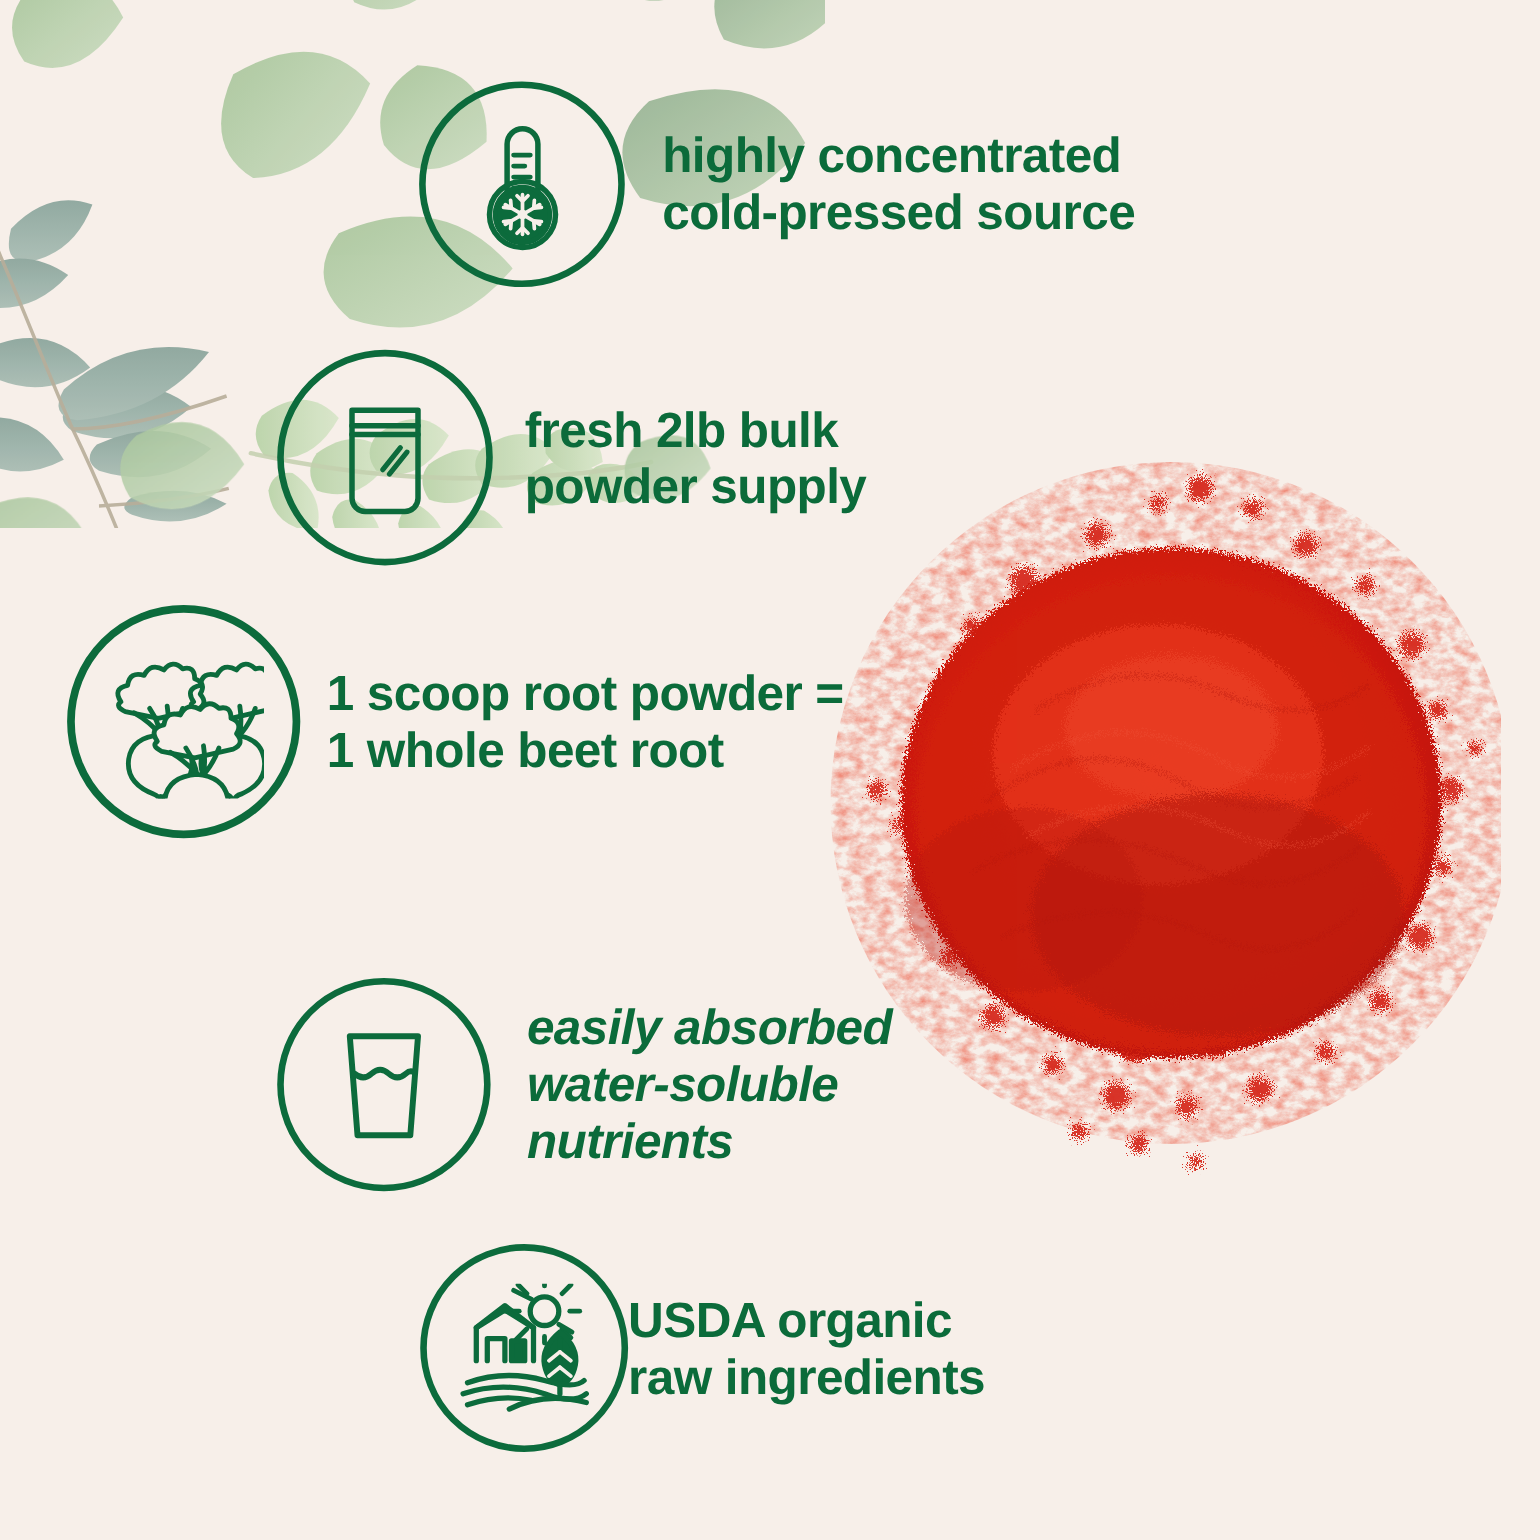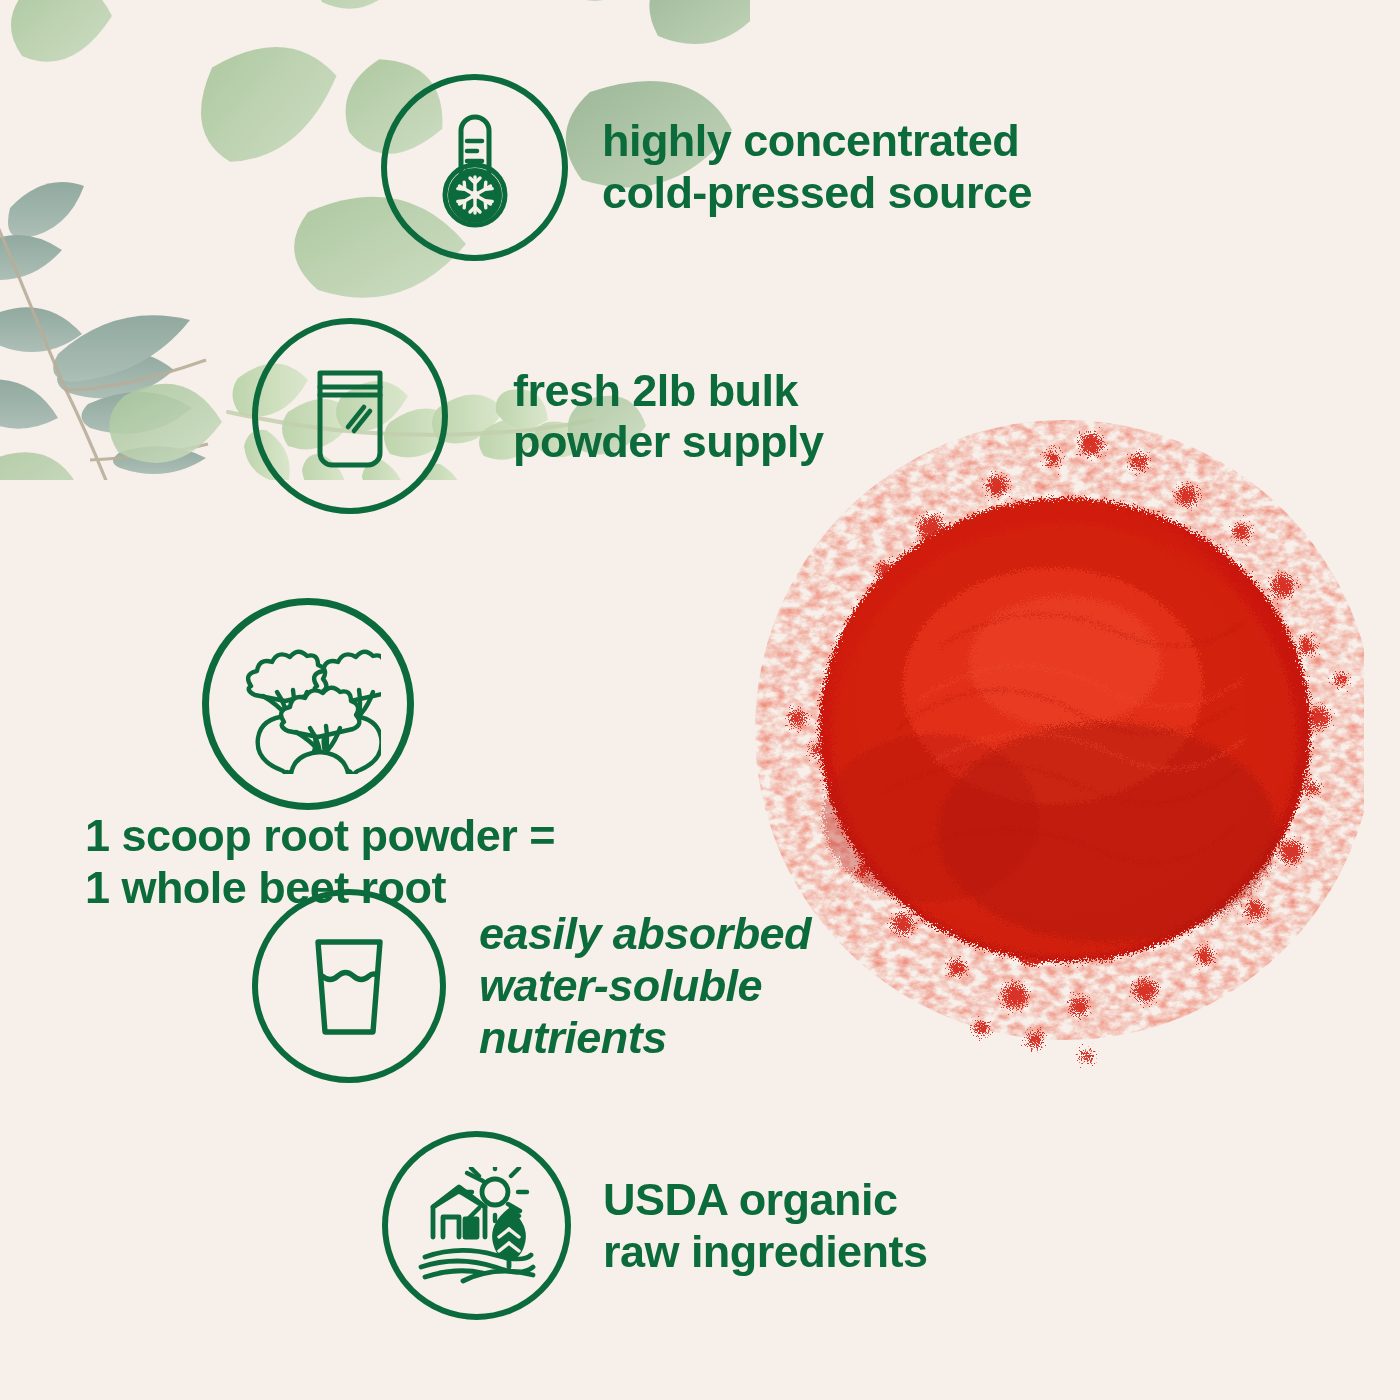"fresh 2lb bulk" #f2 { gap: 36px -> none }
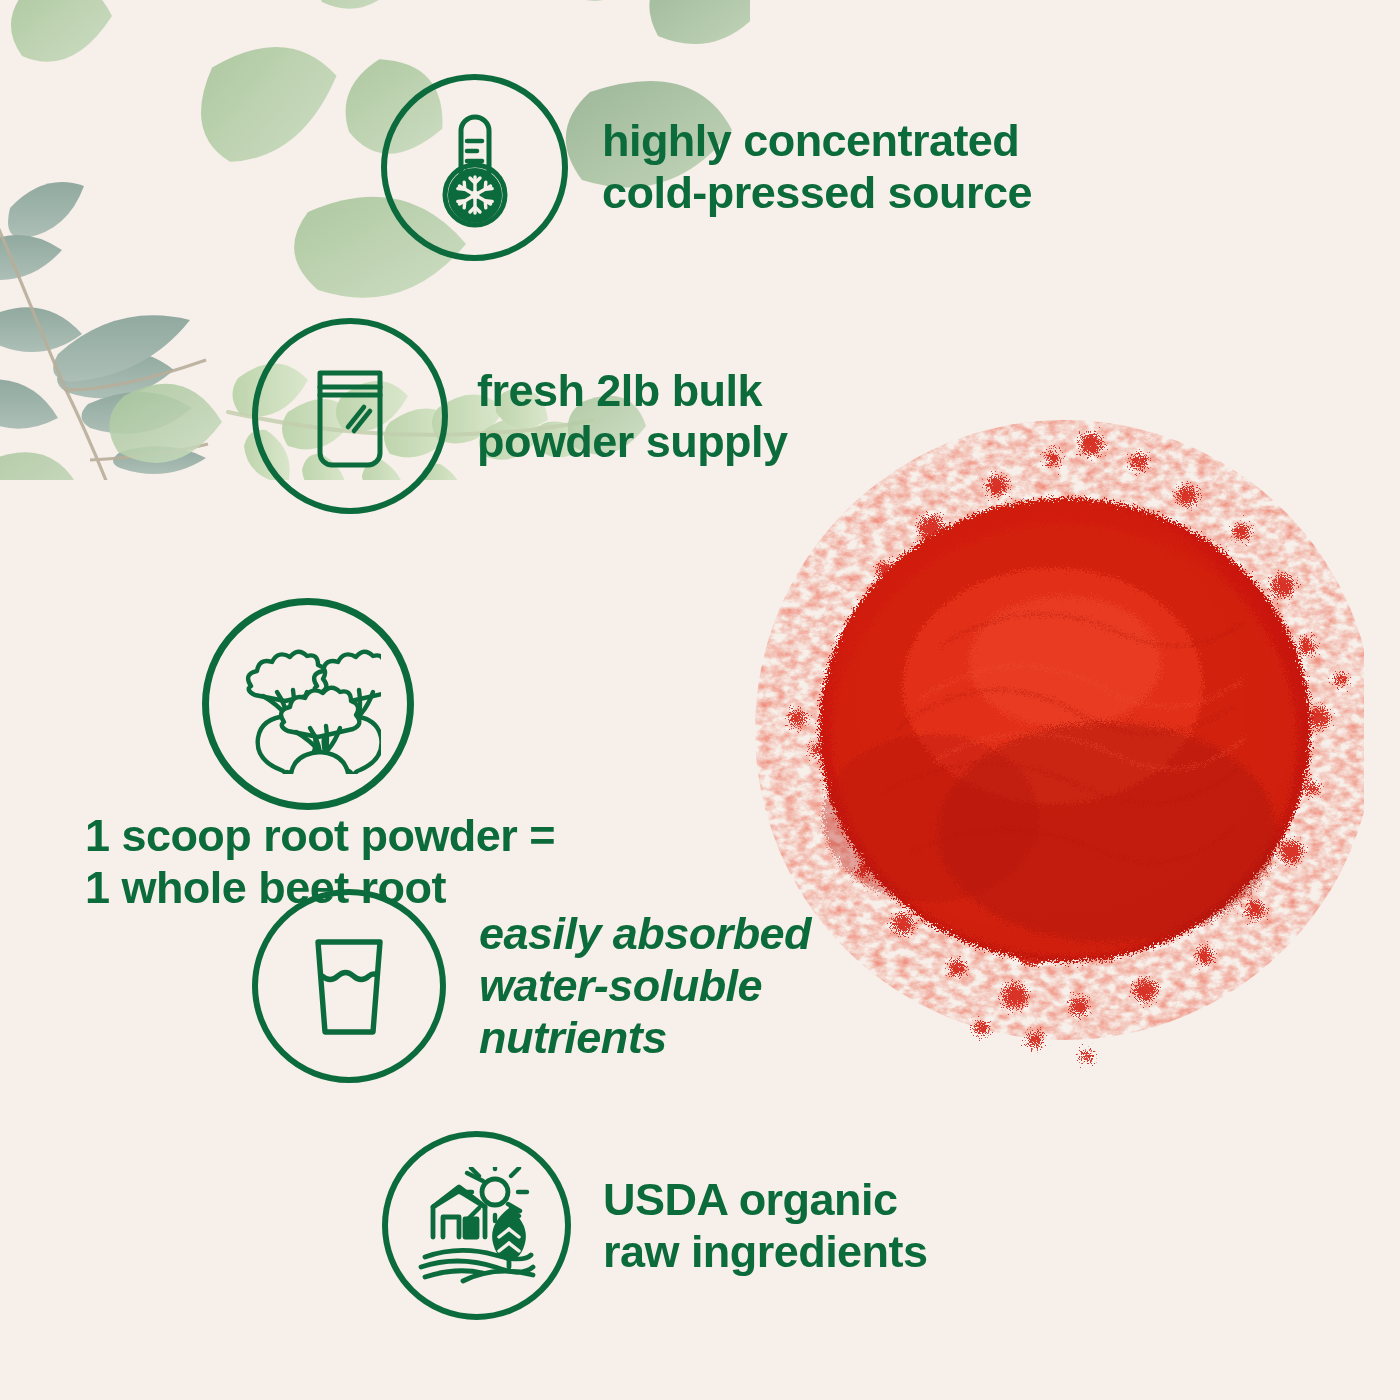"1 scoop root powder =" #f3 { flex-direction: column -> none; top: 598px -> 550px }
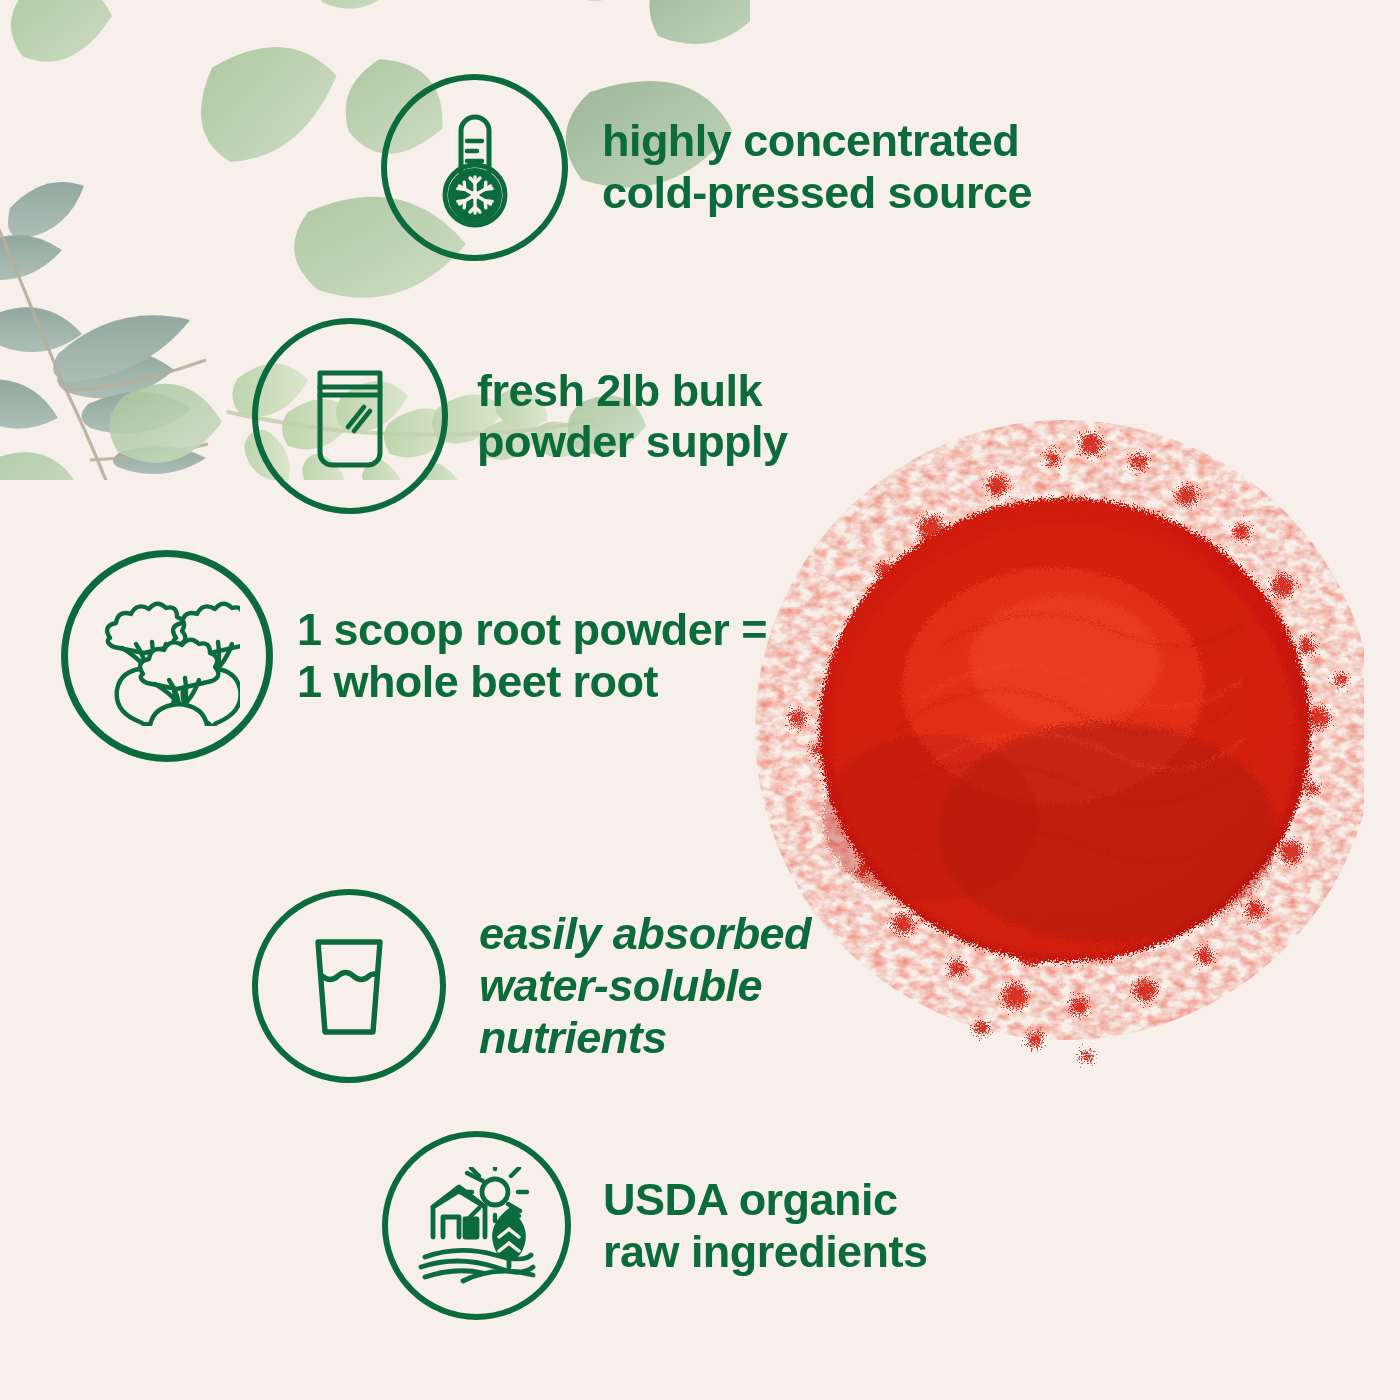"USDA organic" #f5 .ftext { margin-left: 32px -> none }
